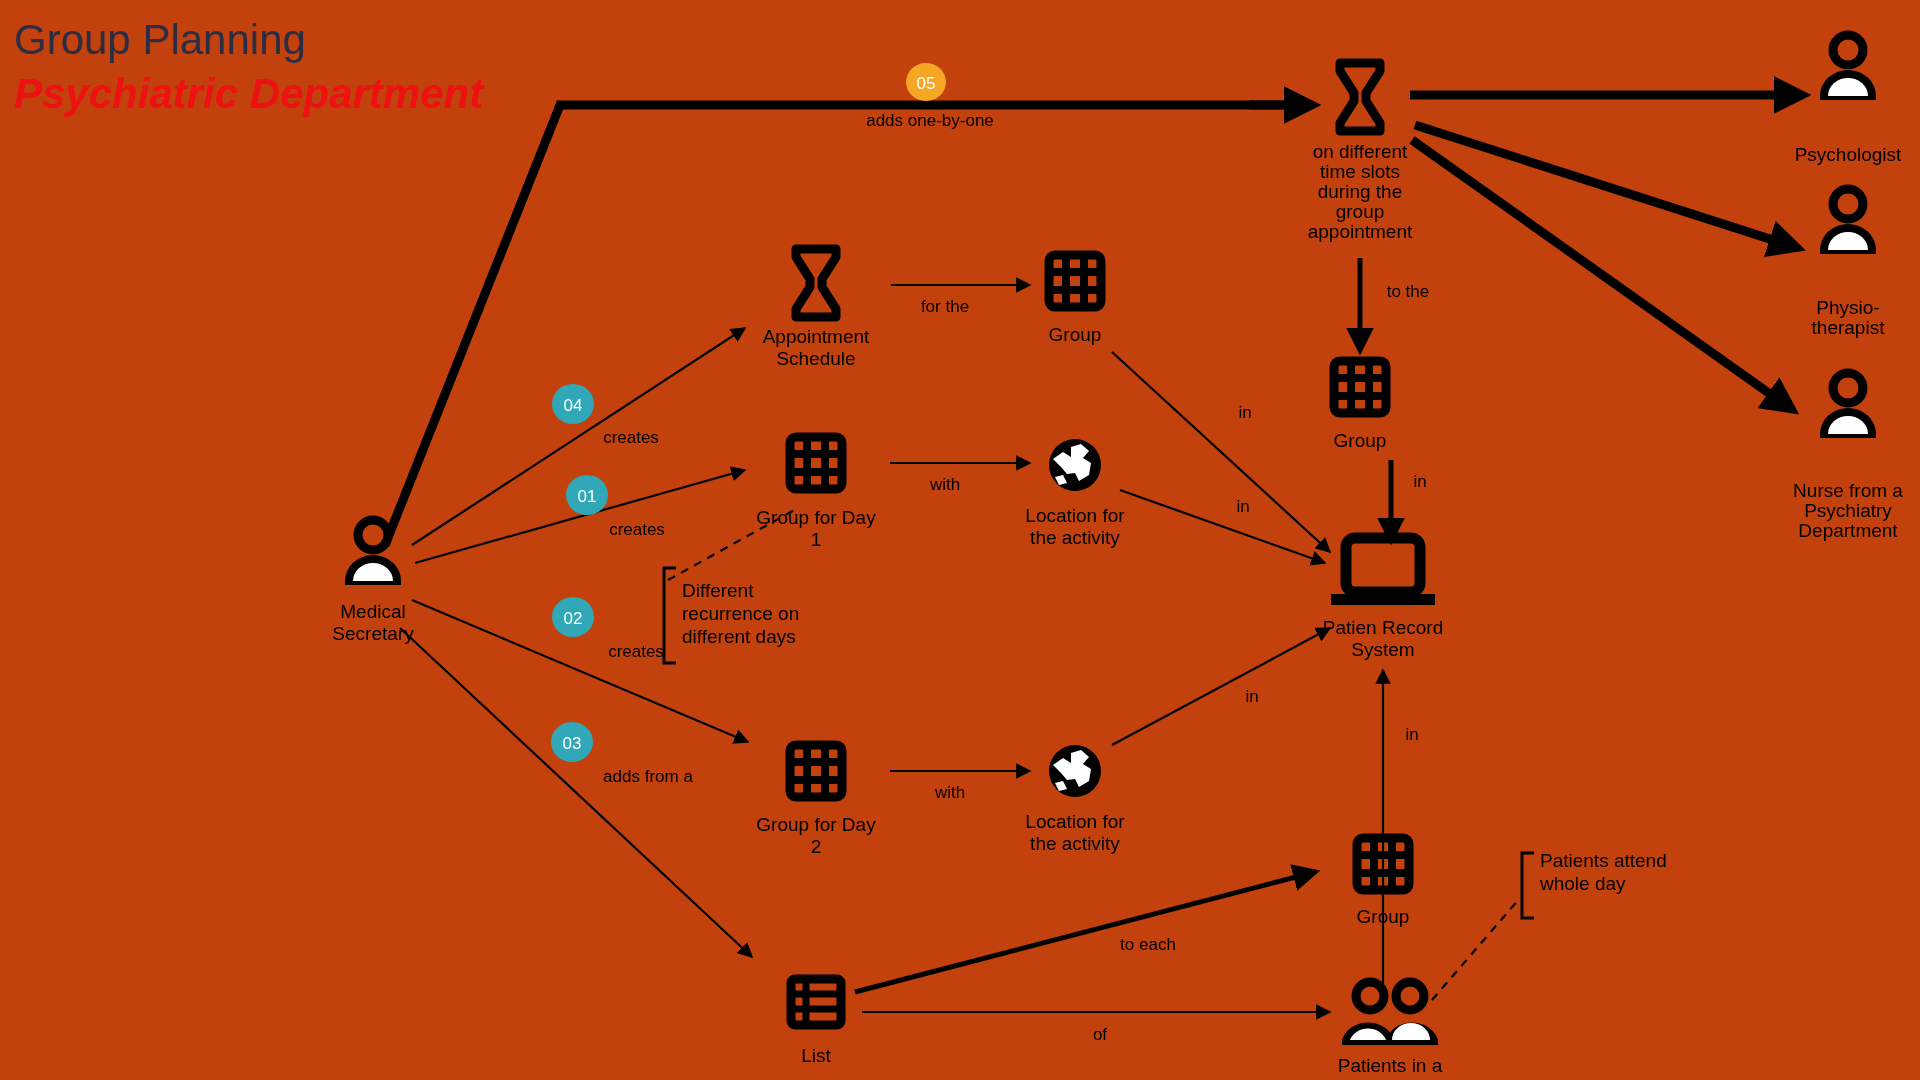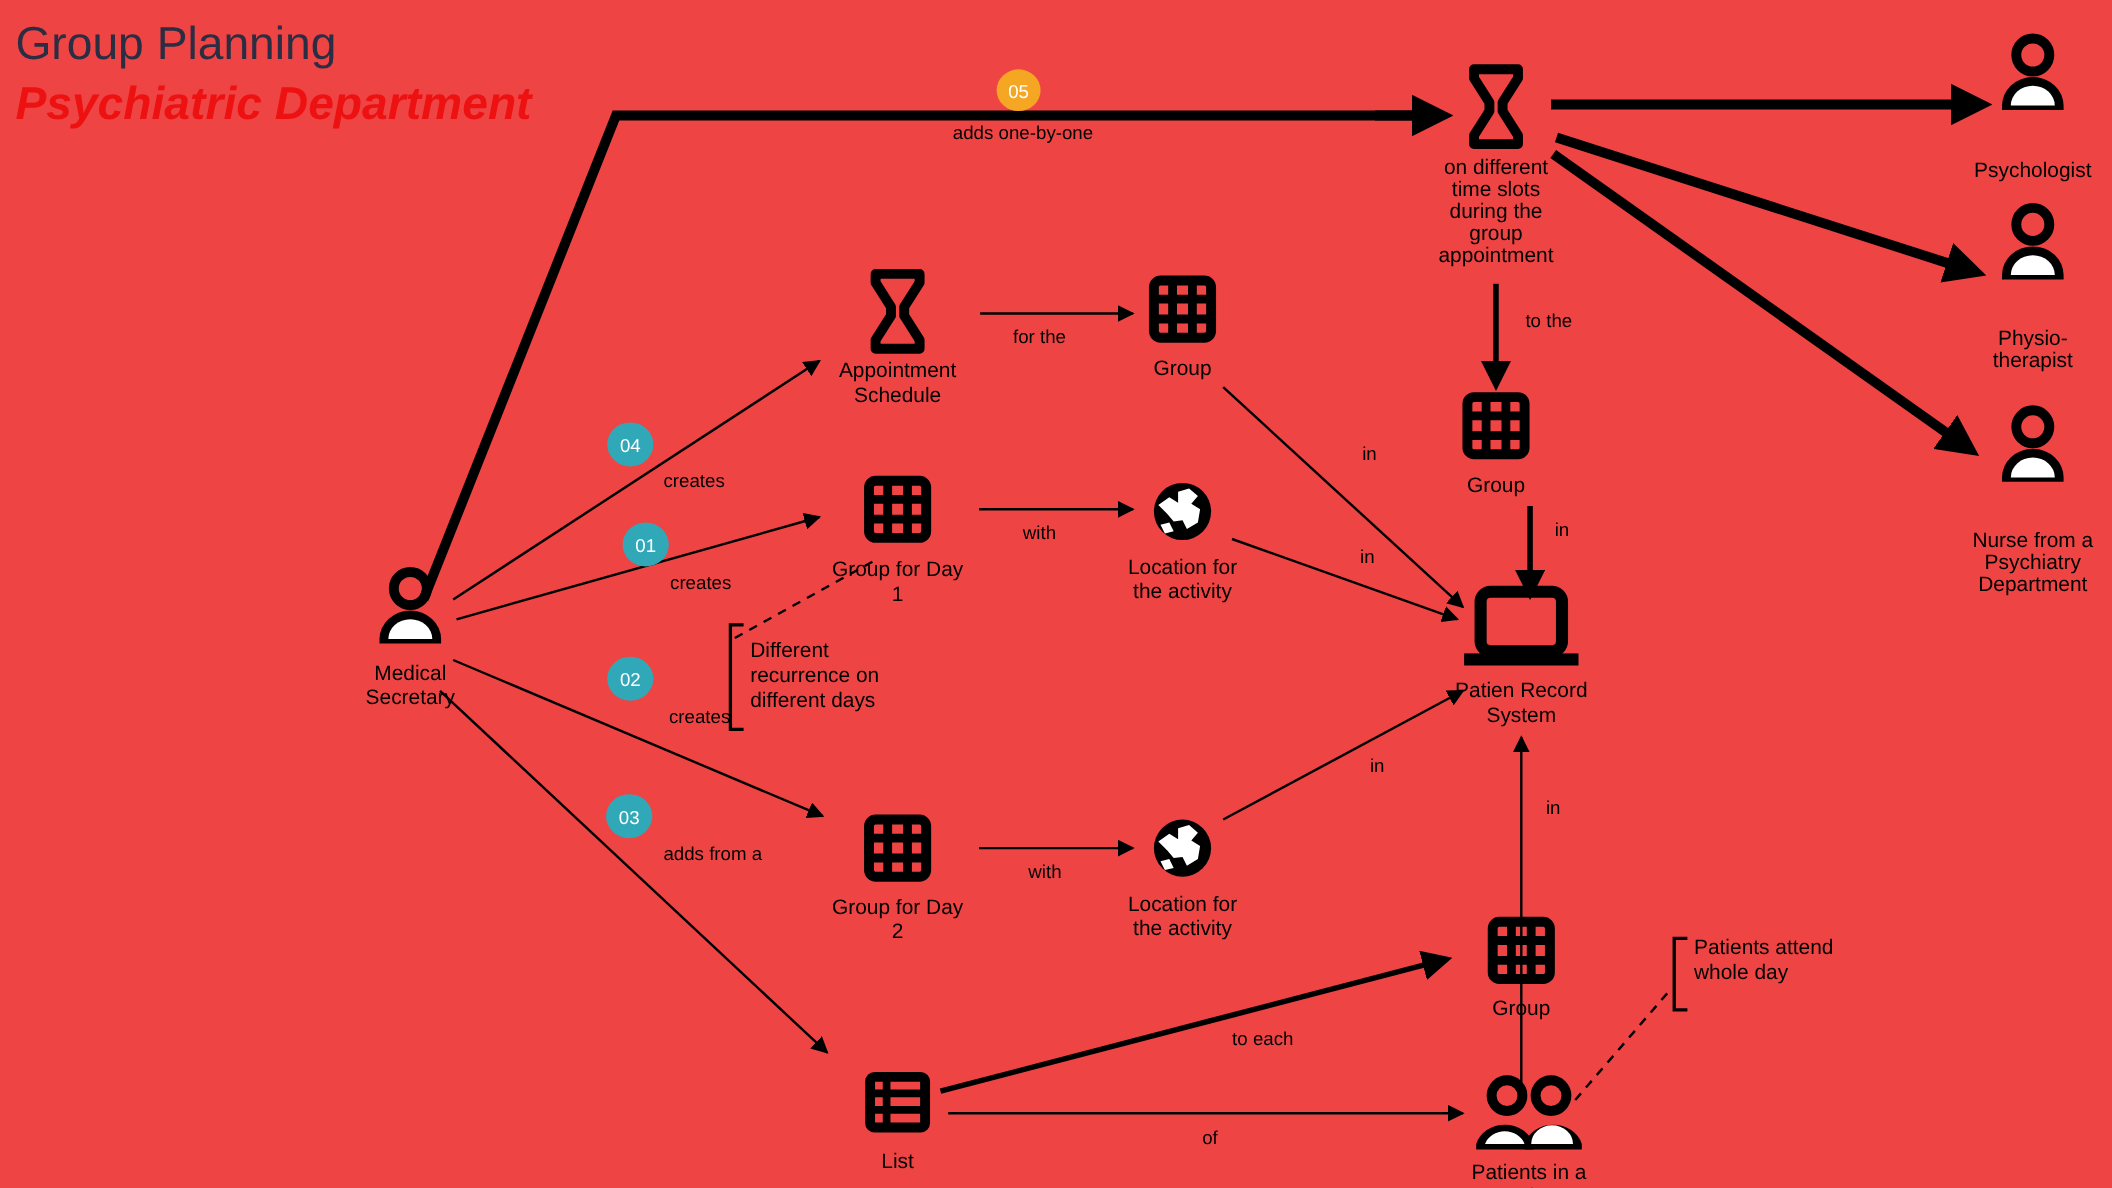"Group Planning" #stage { background: #ef4444 -> #c2410c }
